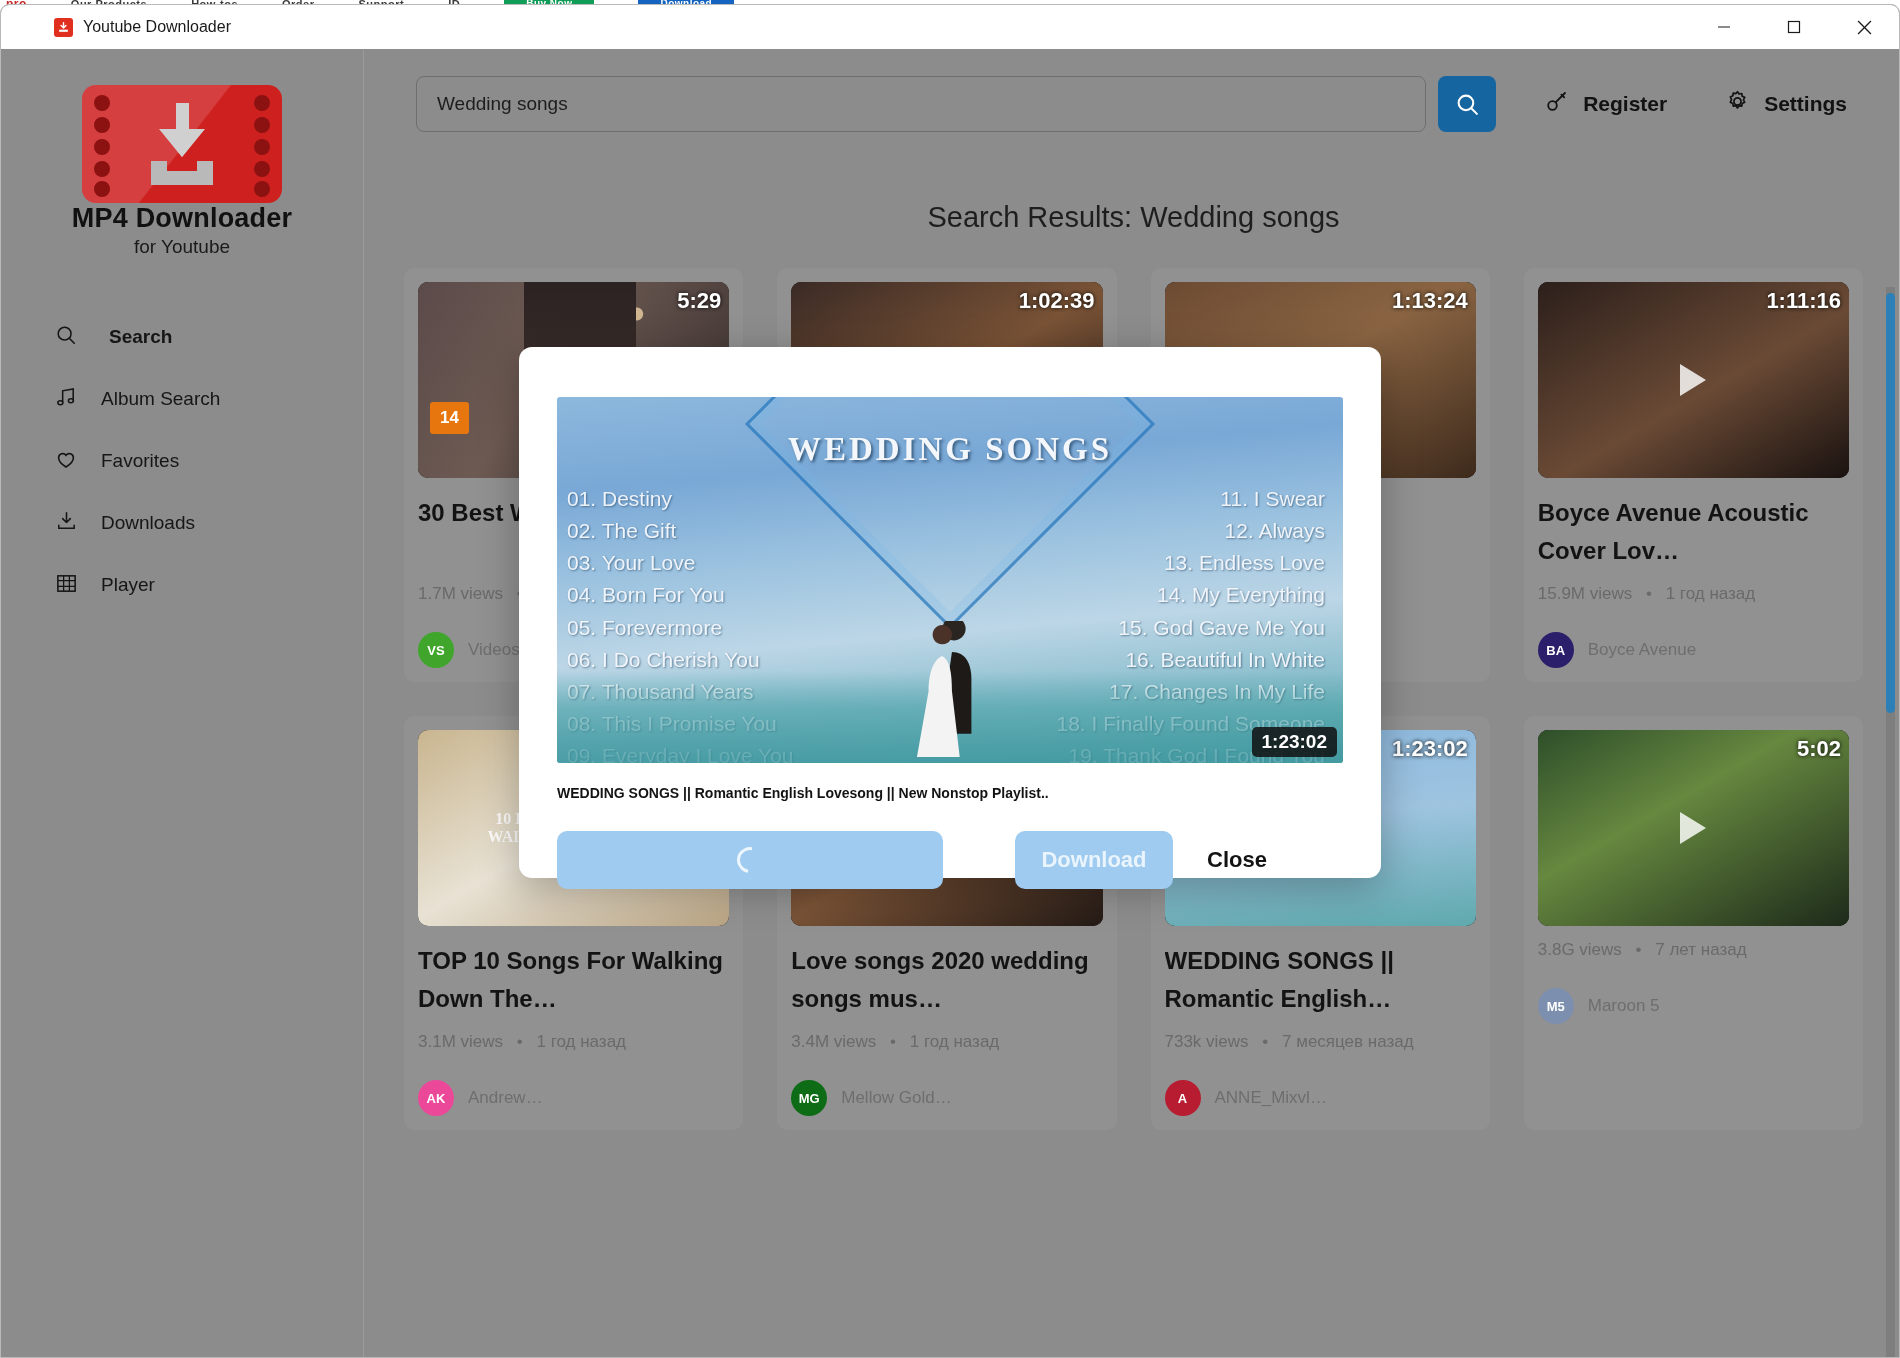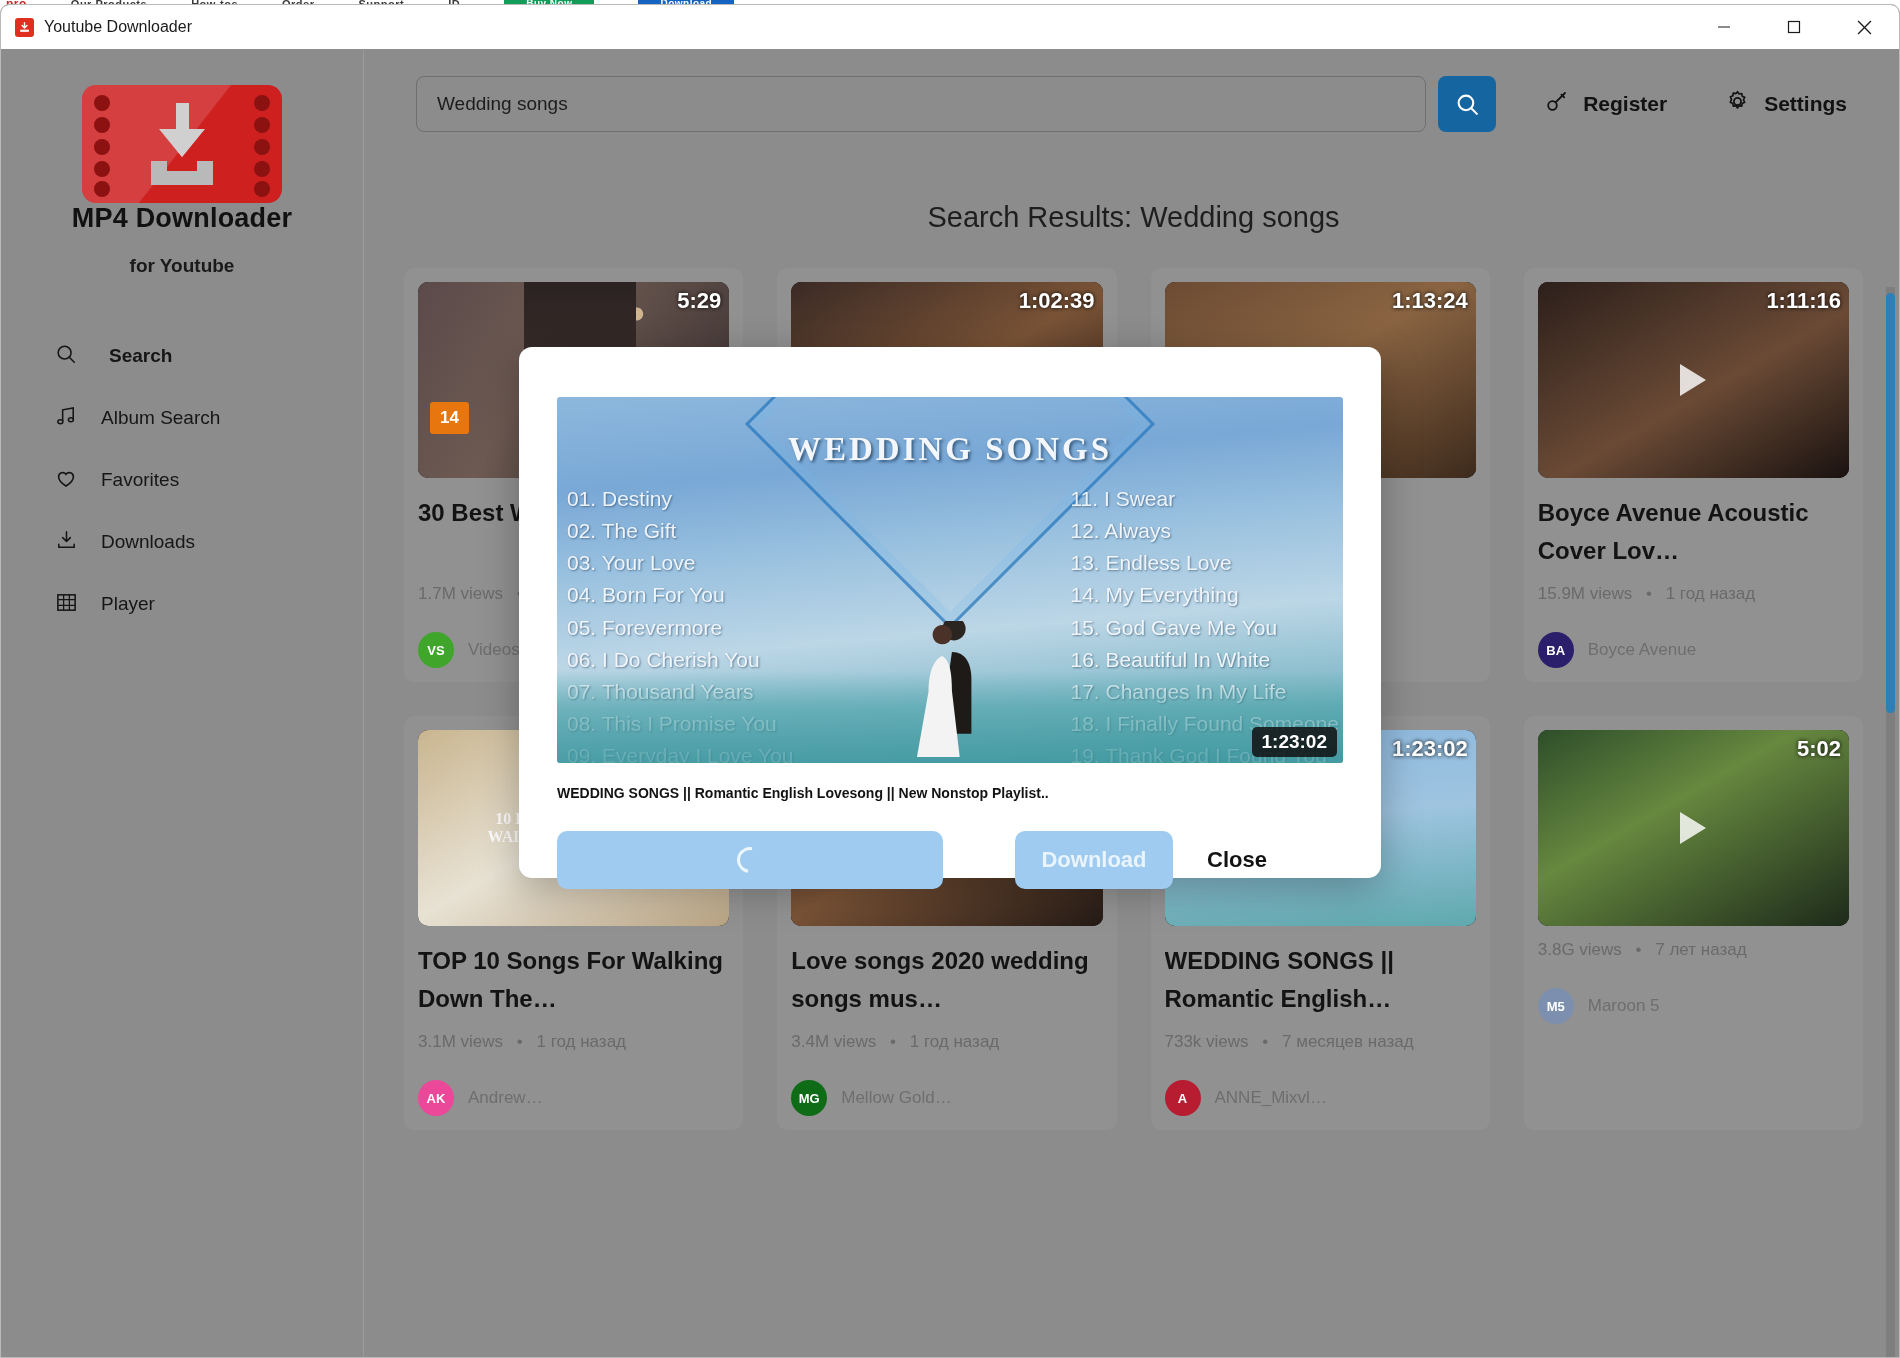"Youtube Downloader" .titlebar { padding-left: none -> 39px }
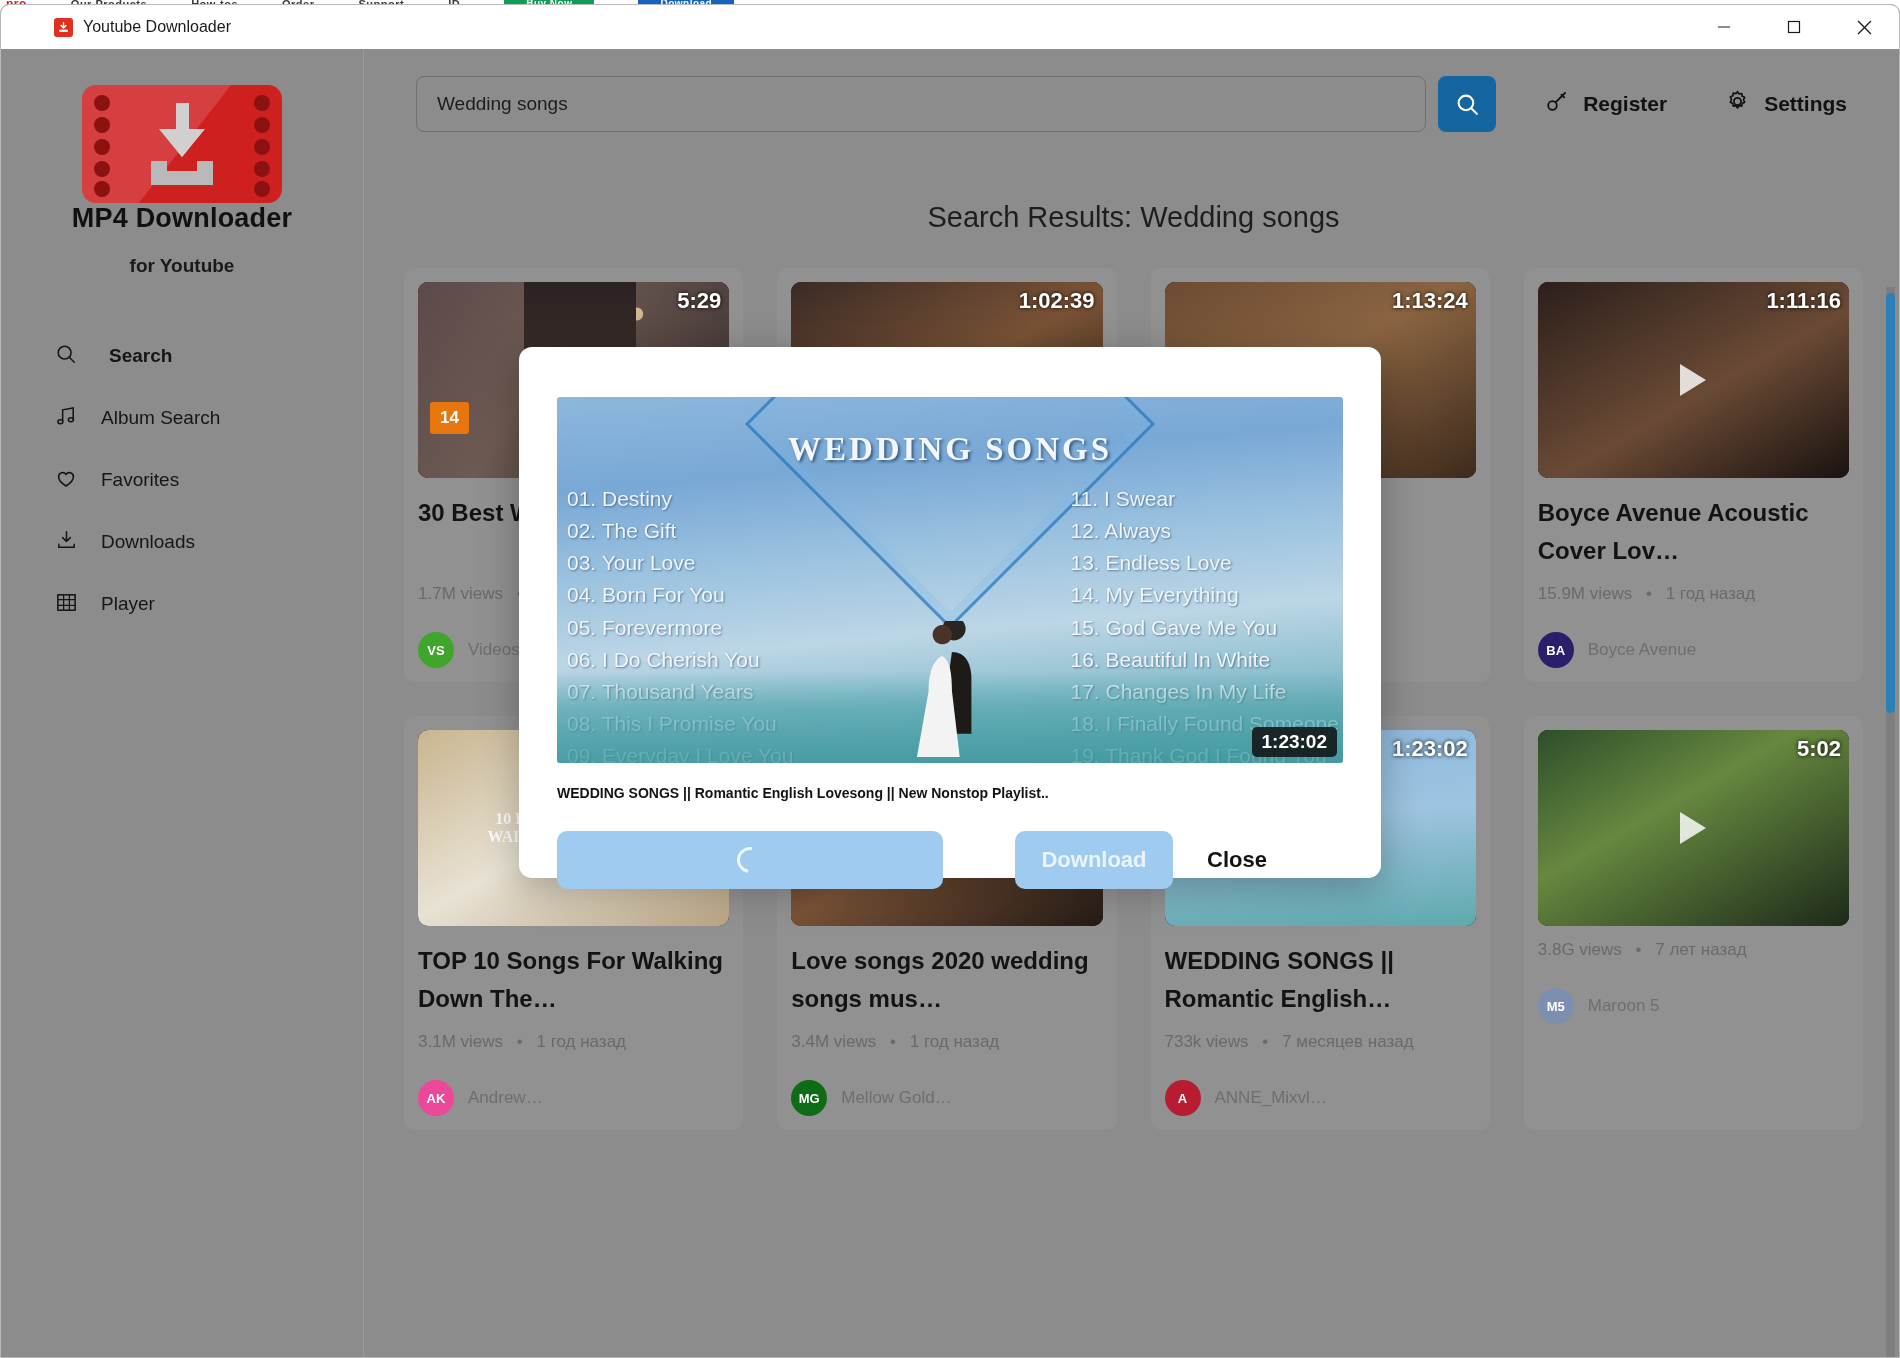"for Youtube" .app-sub { font-weight: bold -> normal; margin-top: 21px -> 2px }
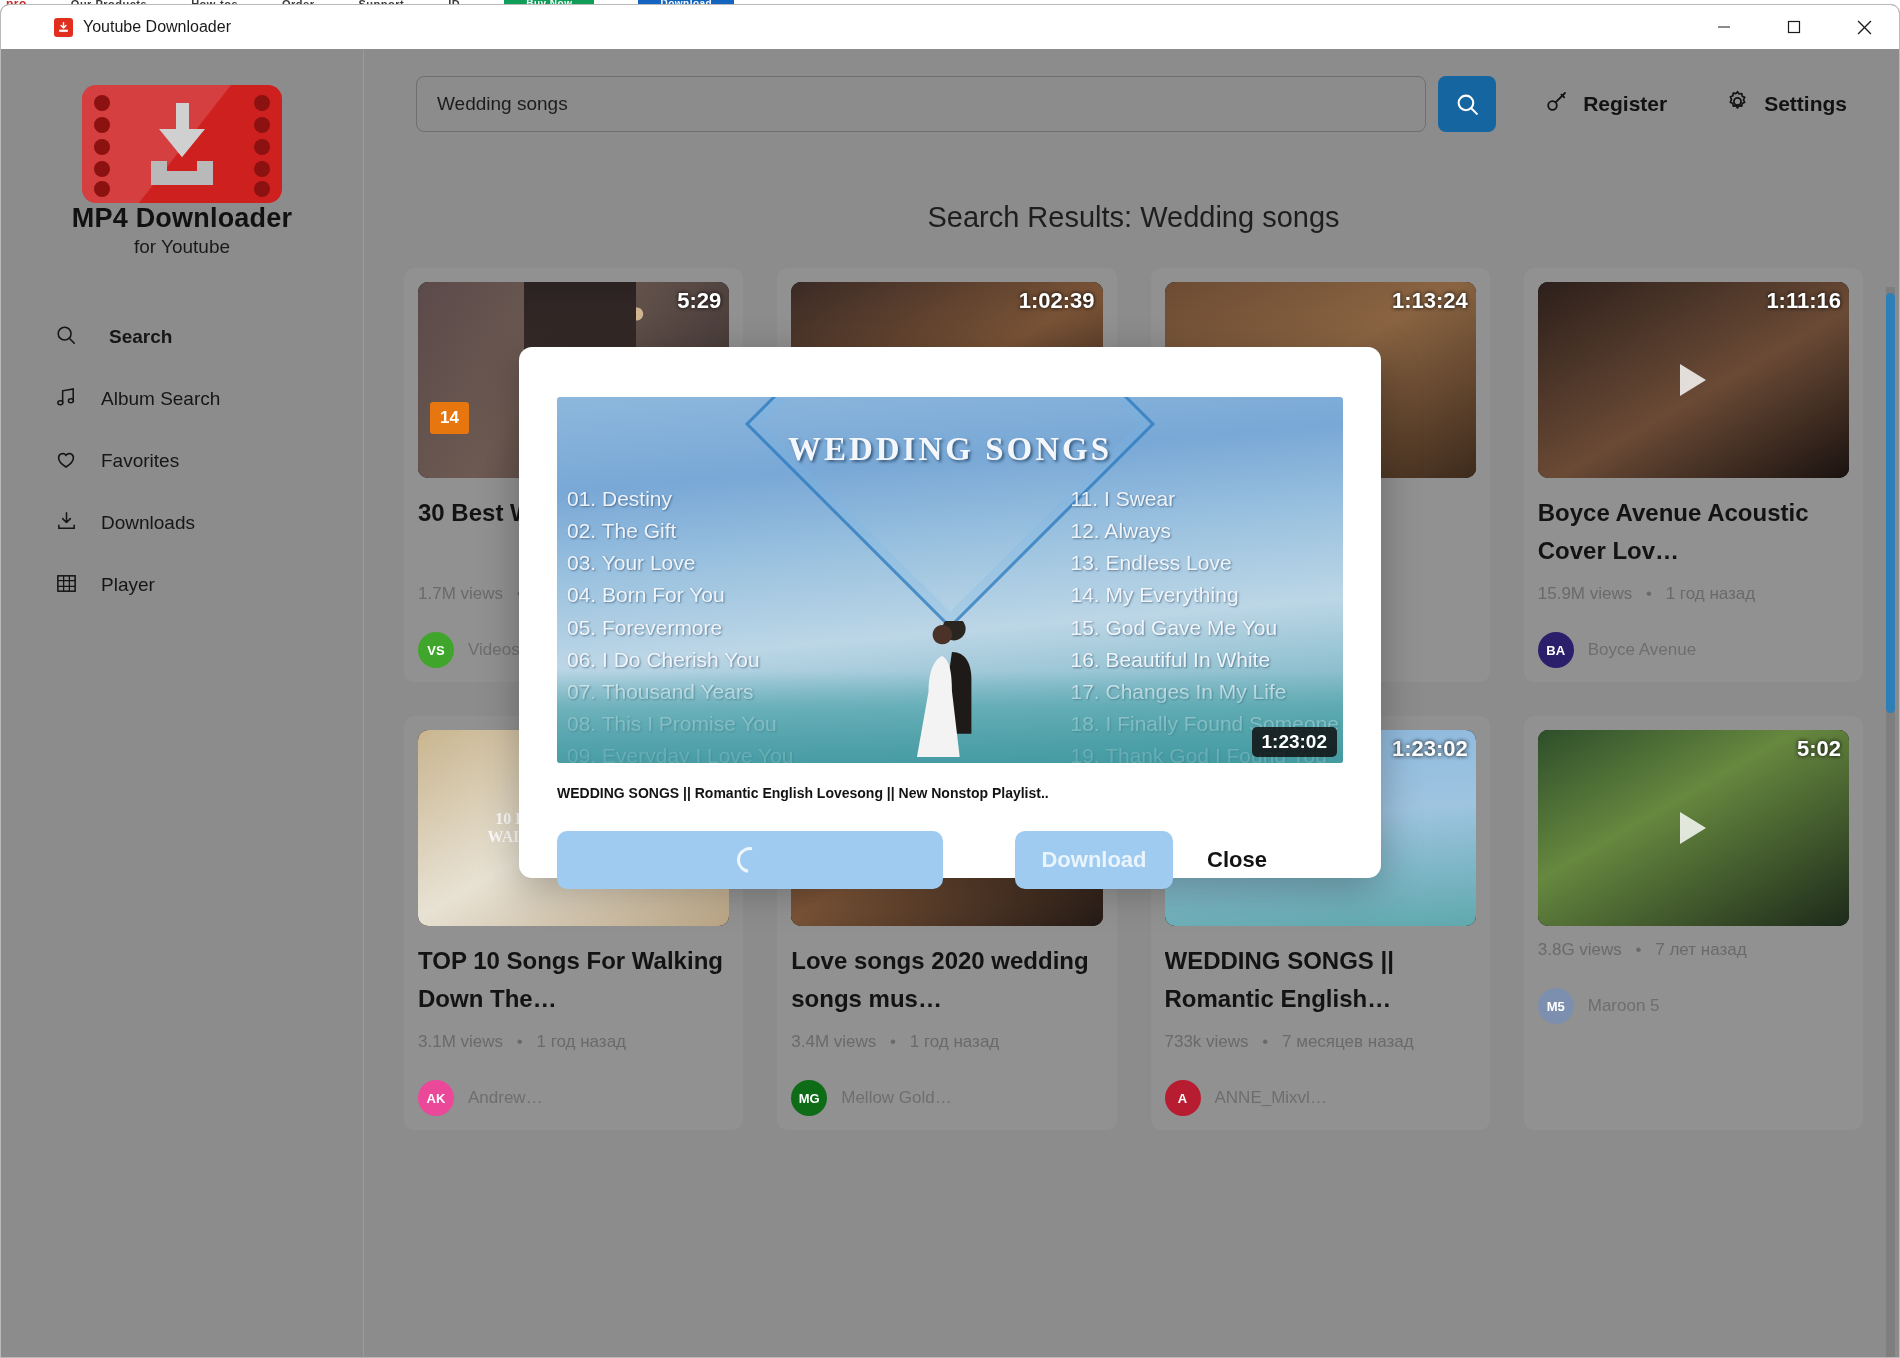"11. I Swear" .mt-col.right { right: 4px -> 18px; text-align: none -> right }
